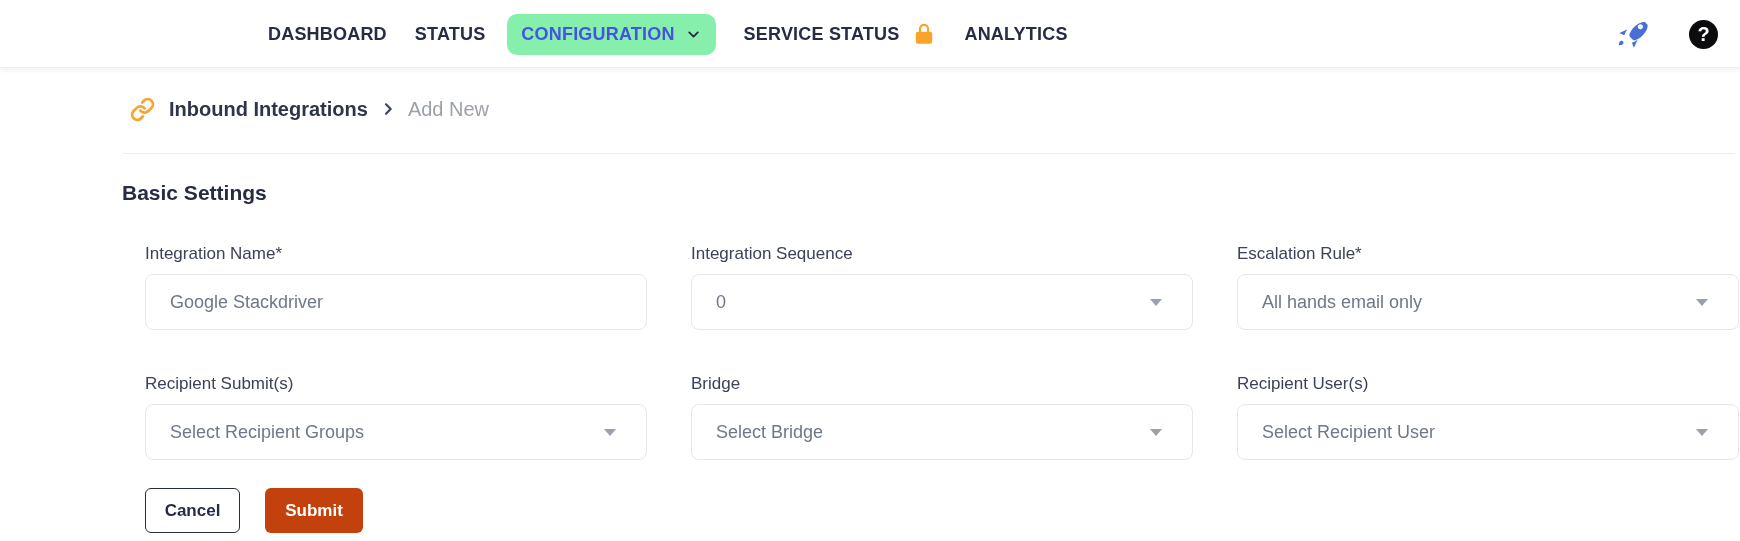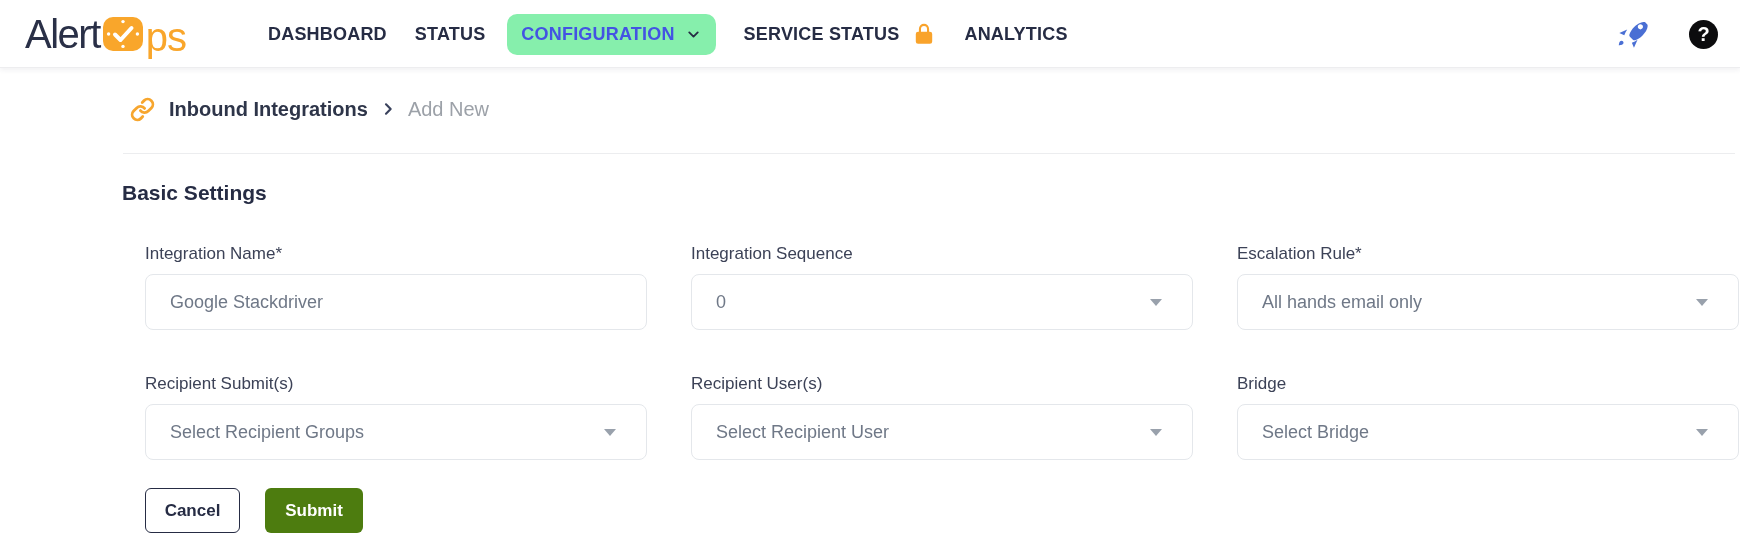"Alert" div.logo { html: <div> <span>Alert</span> <svg> <rect></rect> <path></path> <circle></circle> <circle></circle> <circle></circle> <circle></circle> </svg> <span>ps</span> </div> -> none }
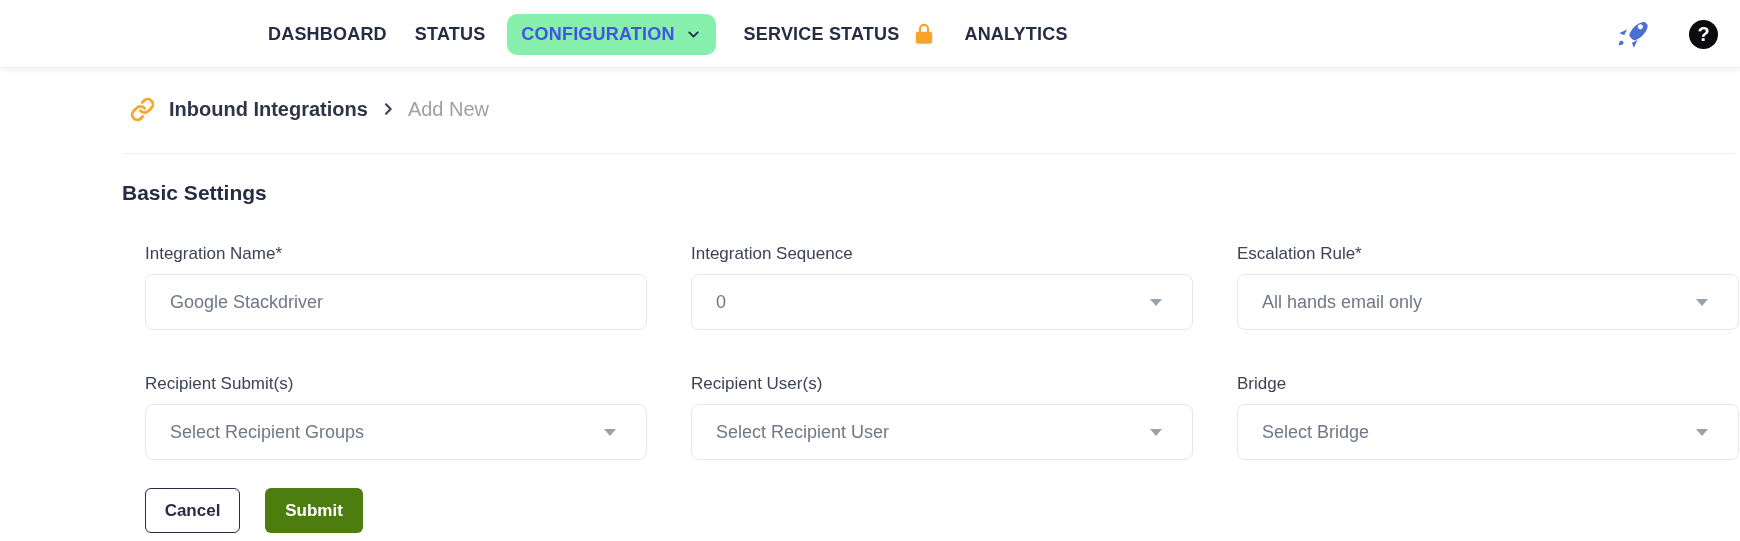"Recipient User(s)" div.field { order: before "Bridge" -> after "Bridge" }
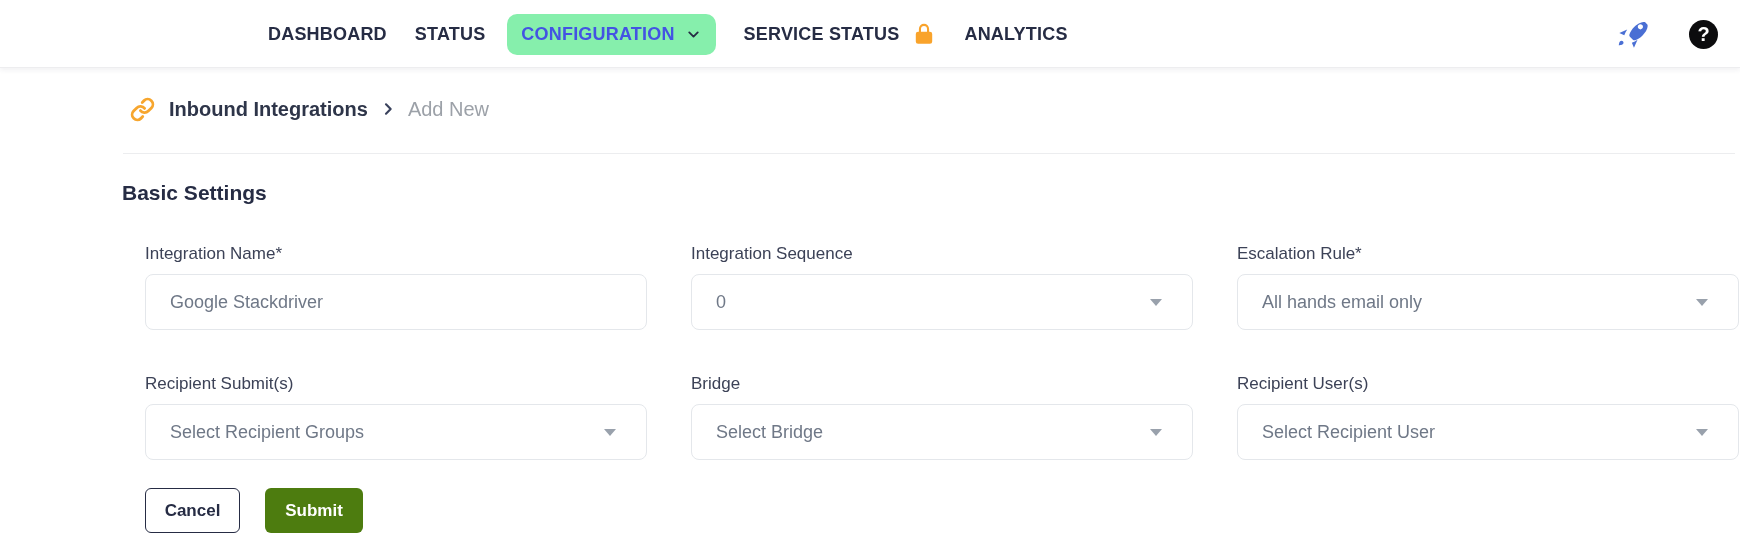"Submit" .btn-submit { background: #4d7c0f -> #c2410c }
